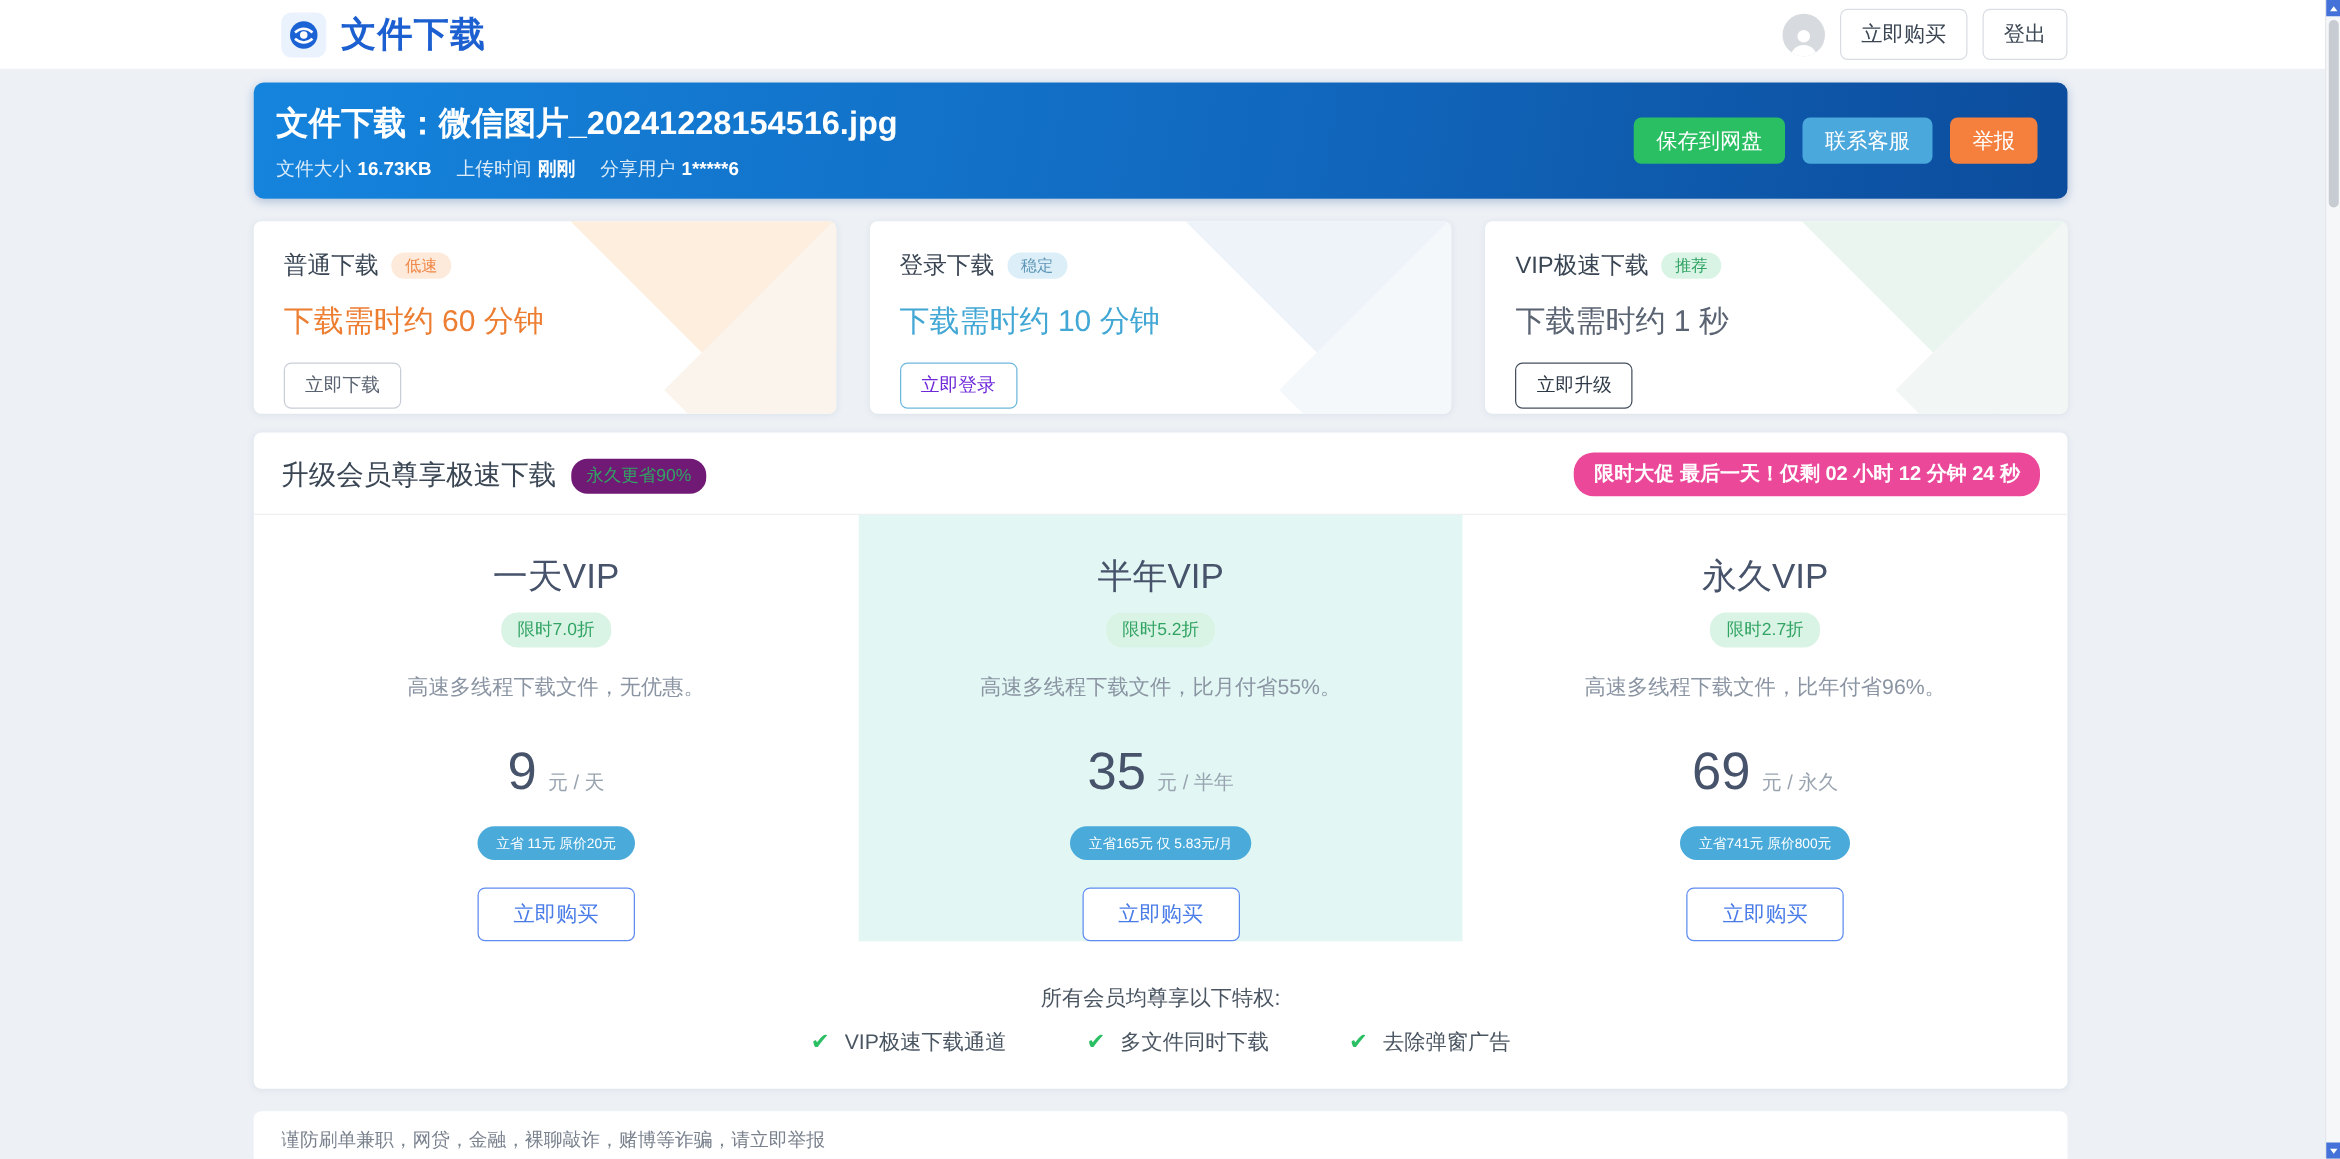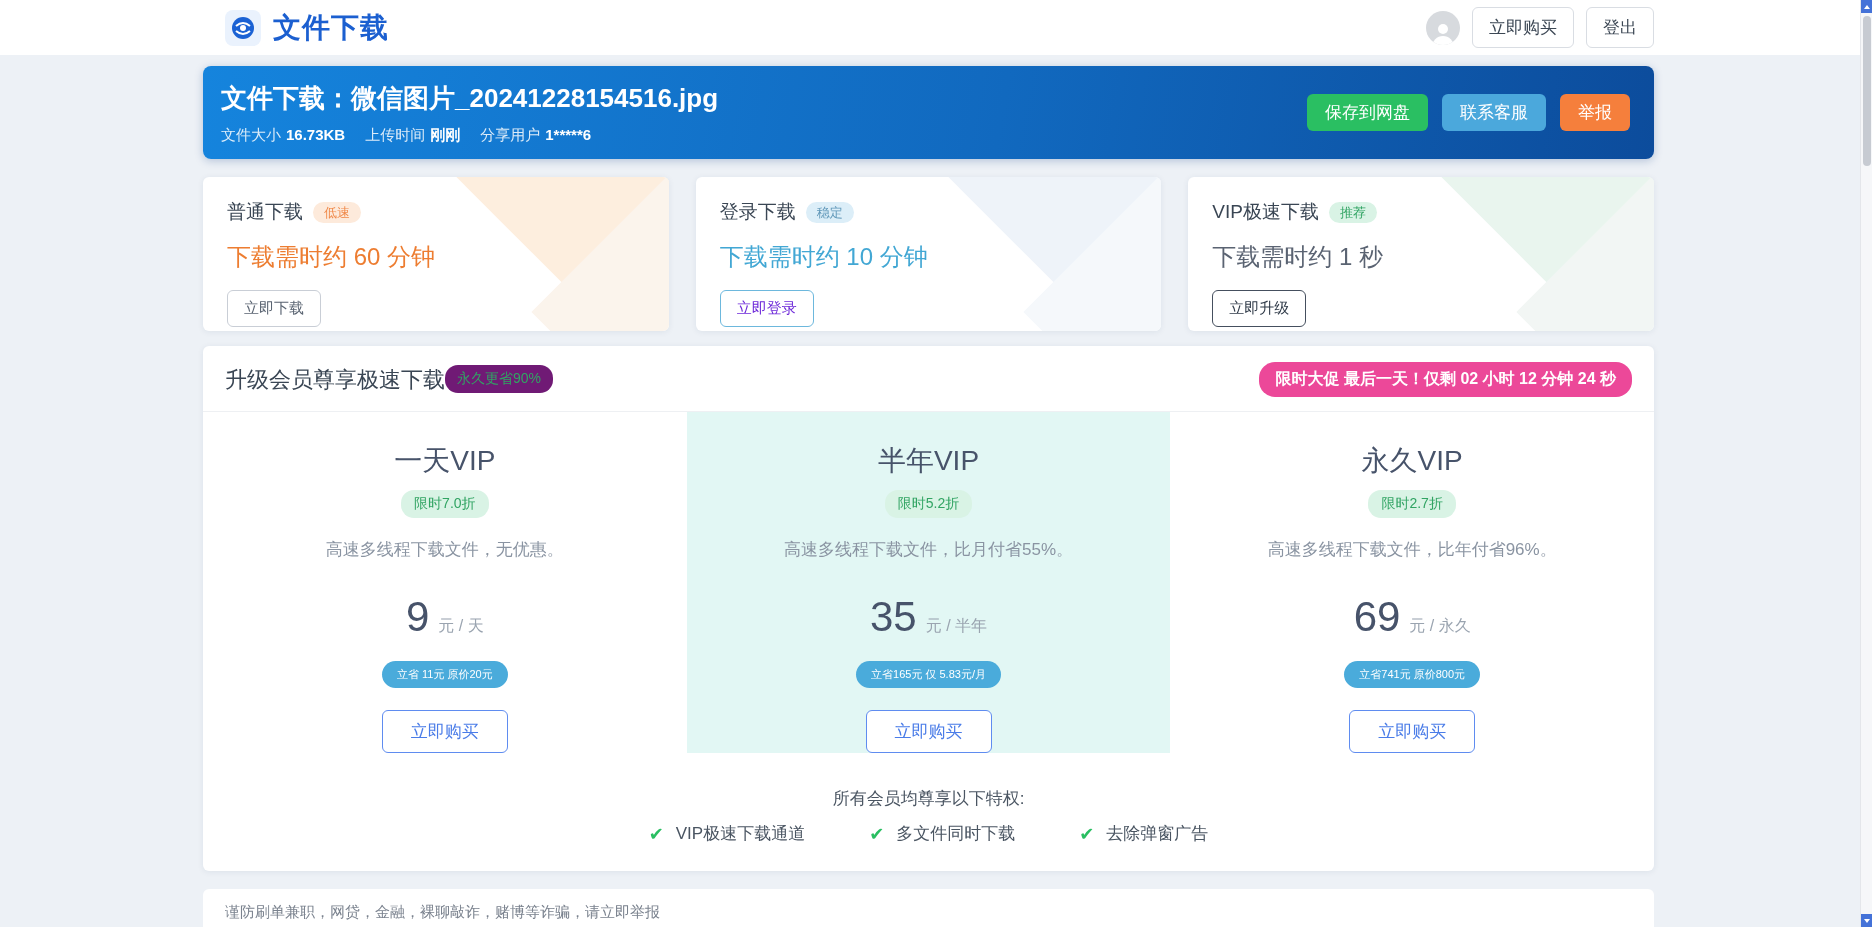"升级会员尊享极速下载" .vip-head-left { align-items: flex-start -> flex-end; gap: none -> 12px }
